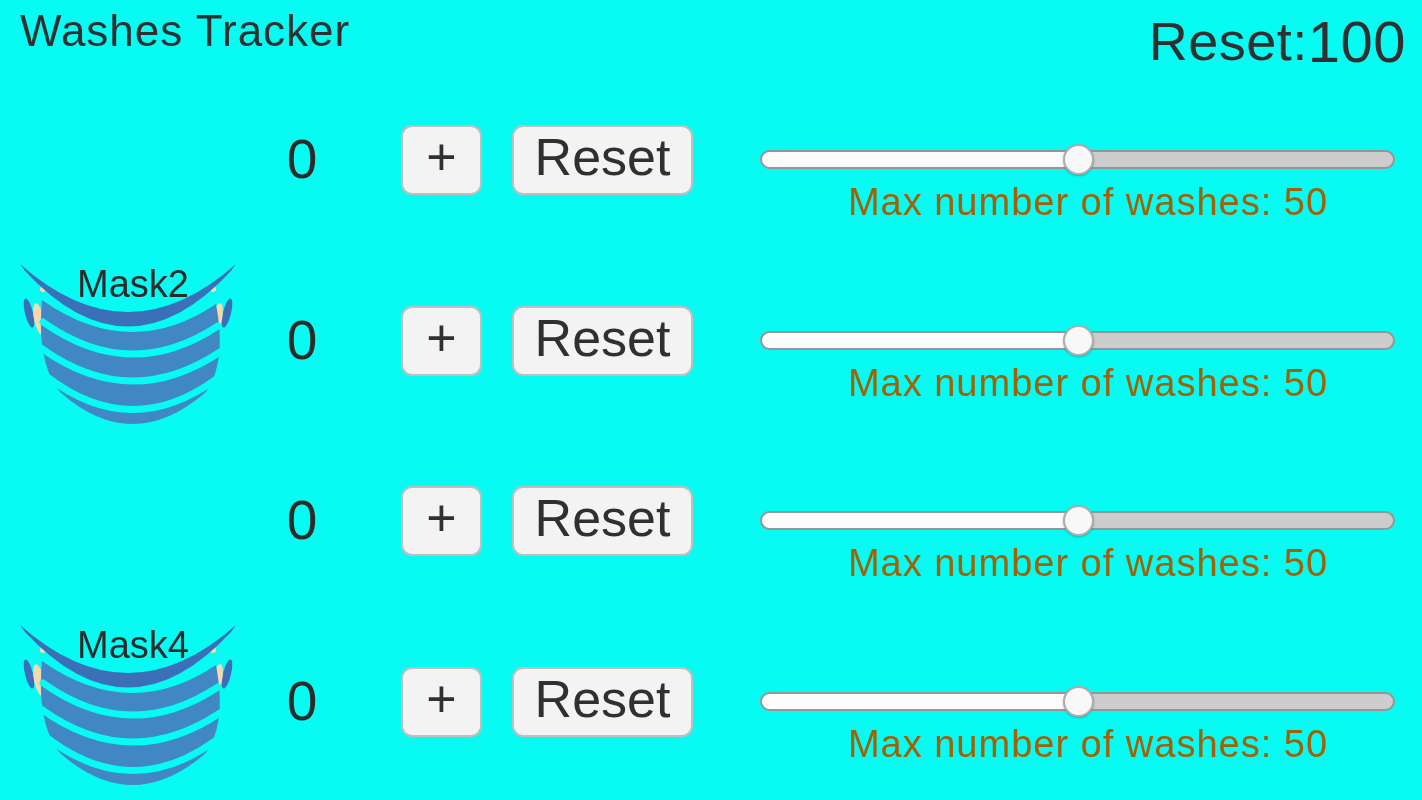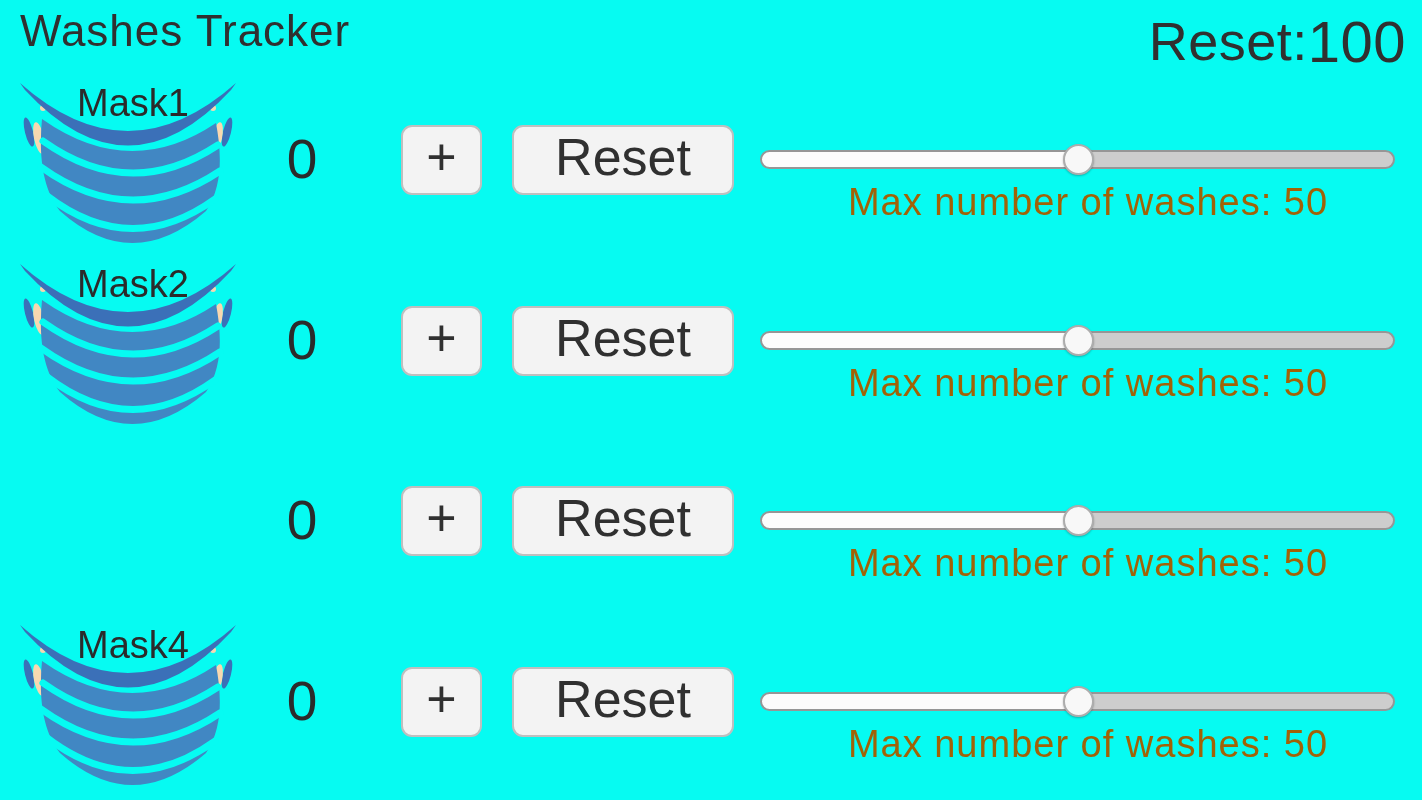"Mask1" div.mask-wrap { html: <div> <svg> <use></use> </svg> <div>Mask1</div> </div> -> none }
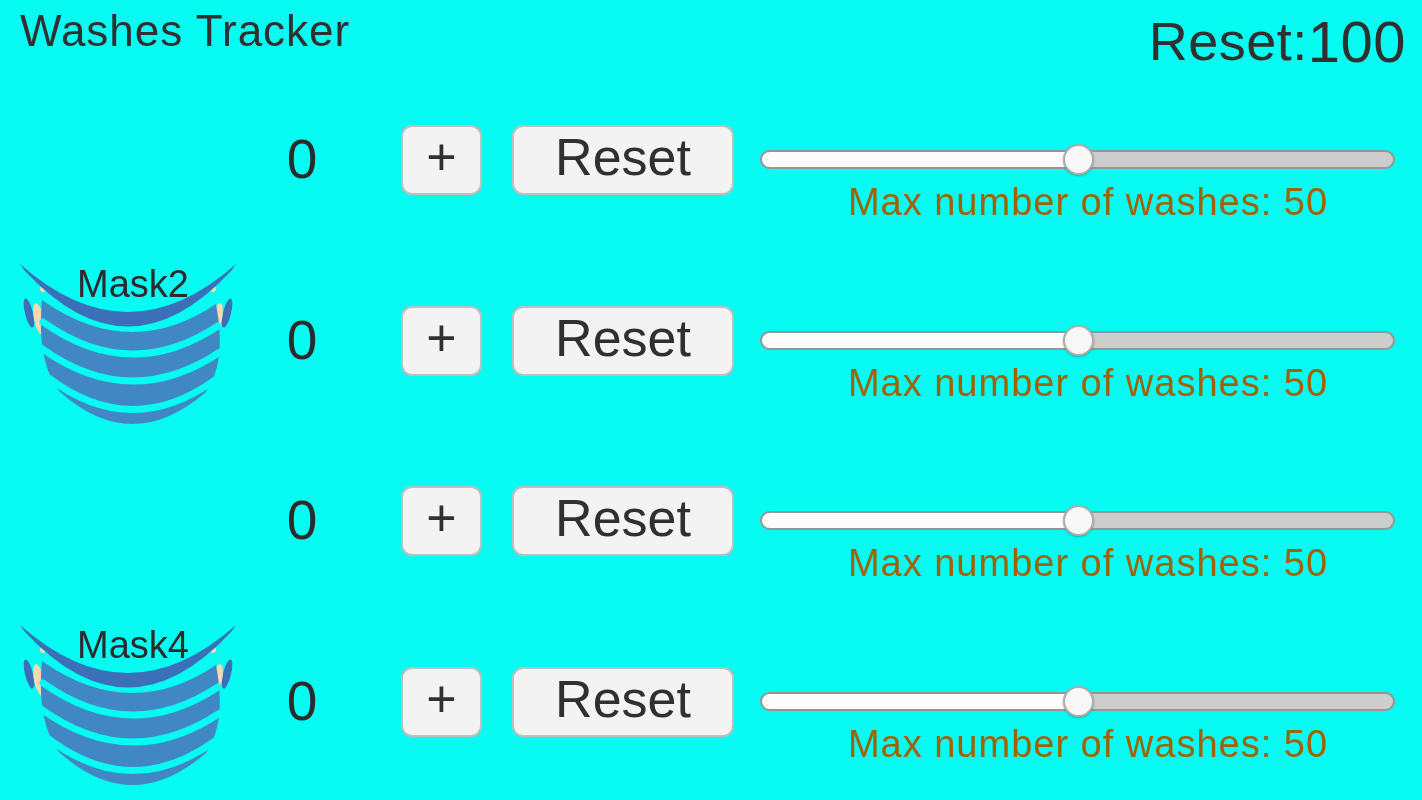"Reset" .reset-btn { width: 222px -> 181px }
